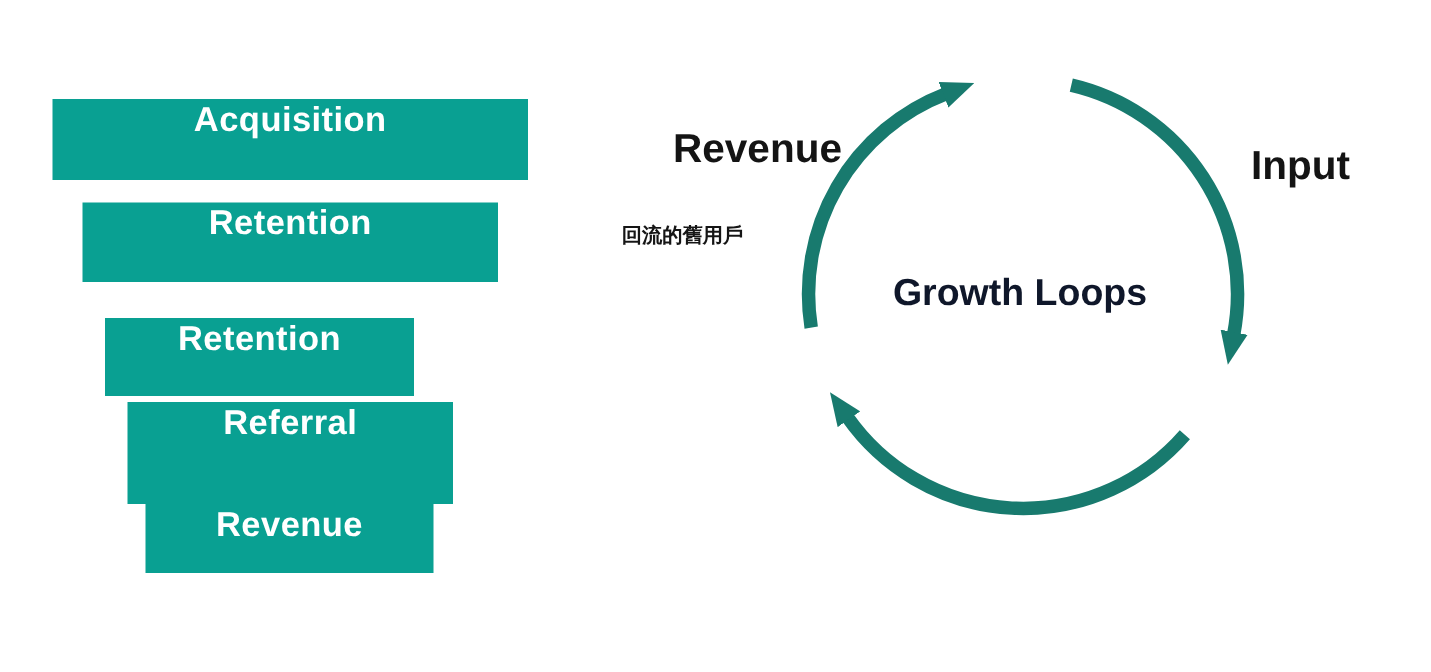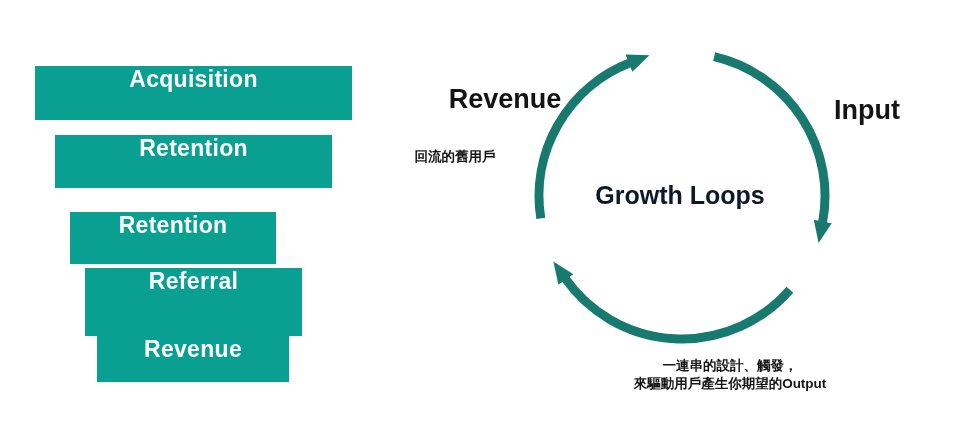"一連串的設計、觸發，" div.note { html: <div> <span>一連串的設計、觸發，</span><br> <span>來驅動用戶產生你期望的Output</span> </div> -> none }
